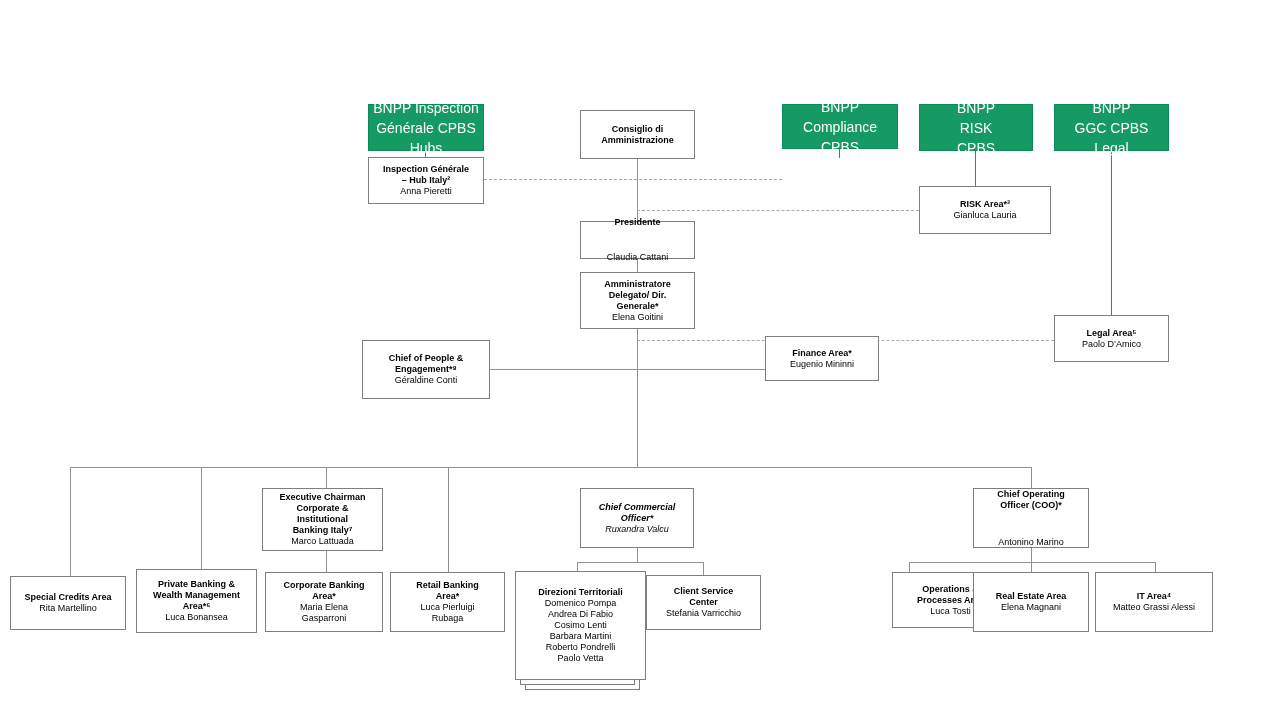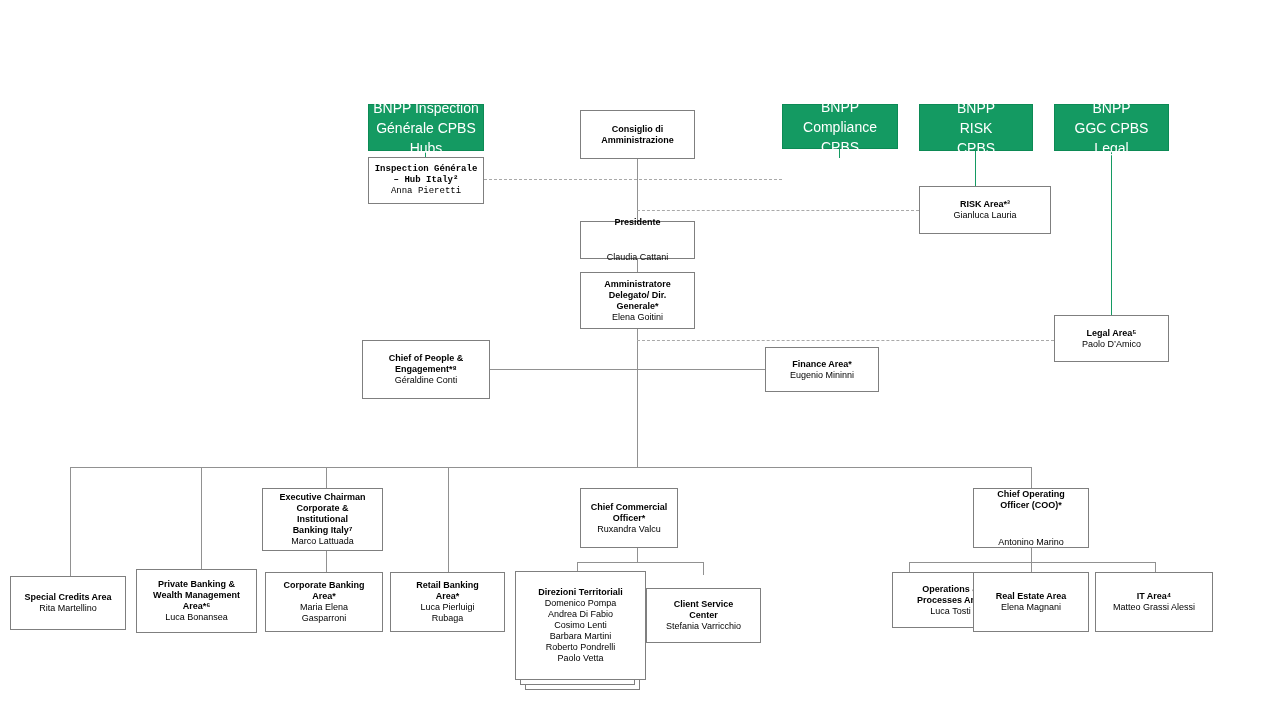"Inspection Générale" div.box { font-family: Liberation Mono, monospace -> none }
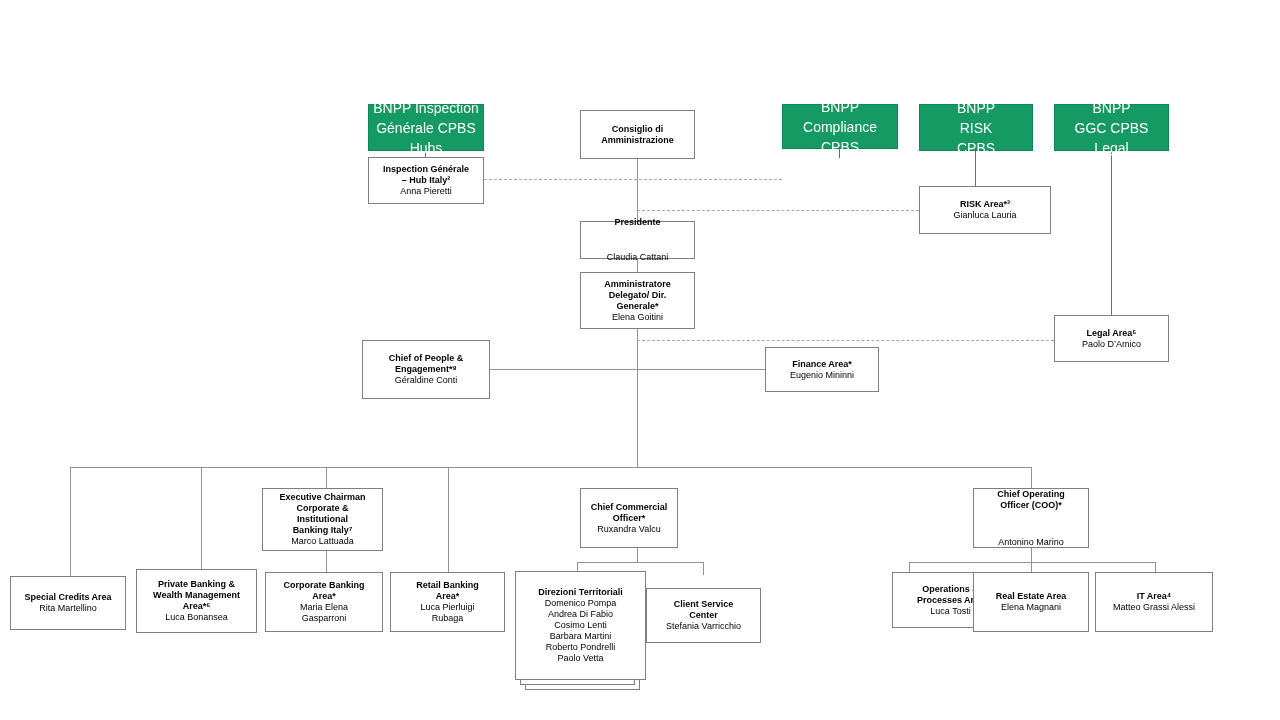"Finance Area*" div.box { top: 347px -> 336px }
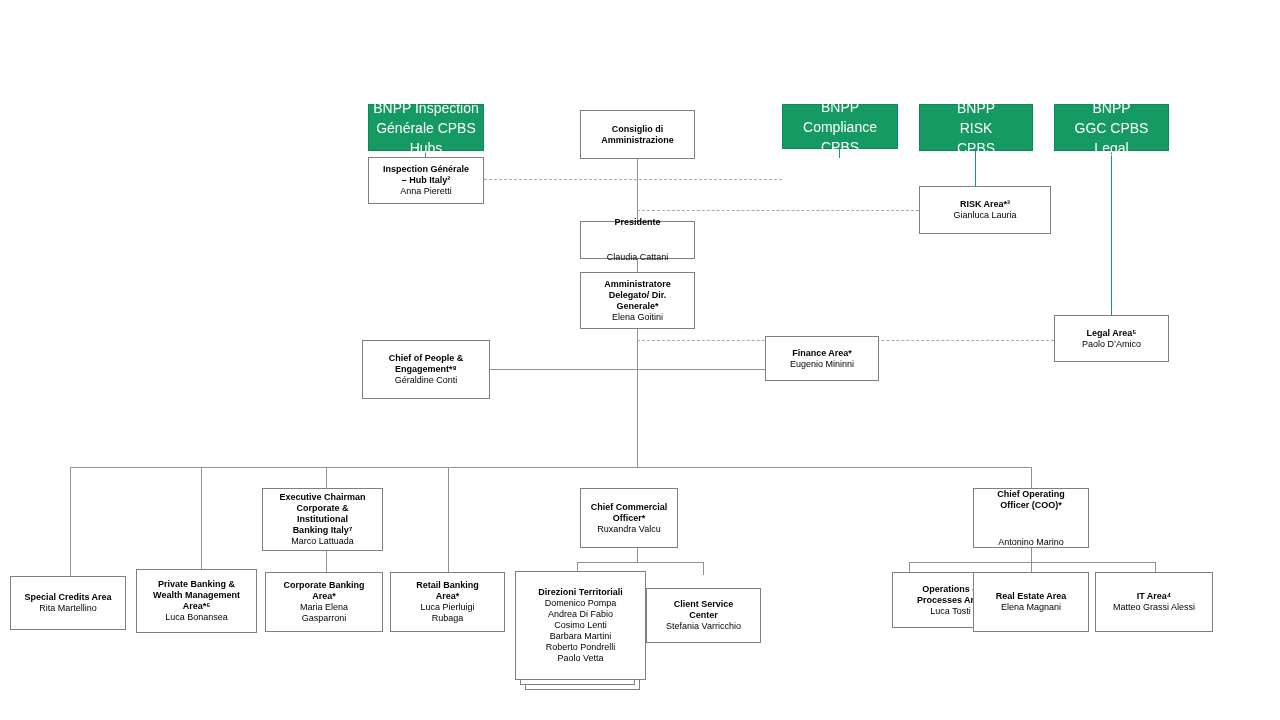"Chief Commercial" div.box { font-style: none -> italic; width: 98px -> 114px }
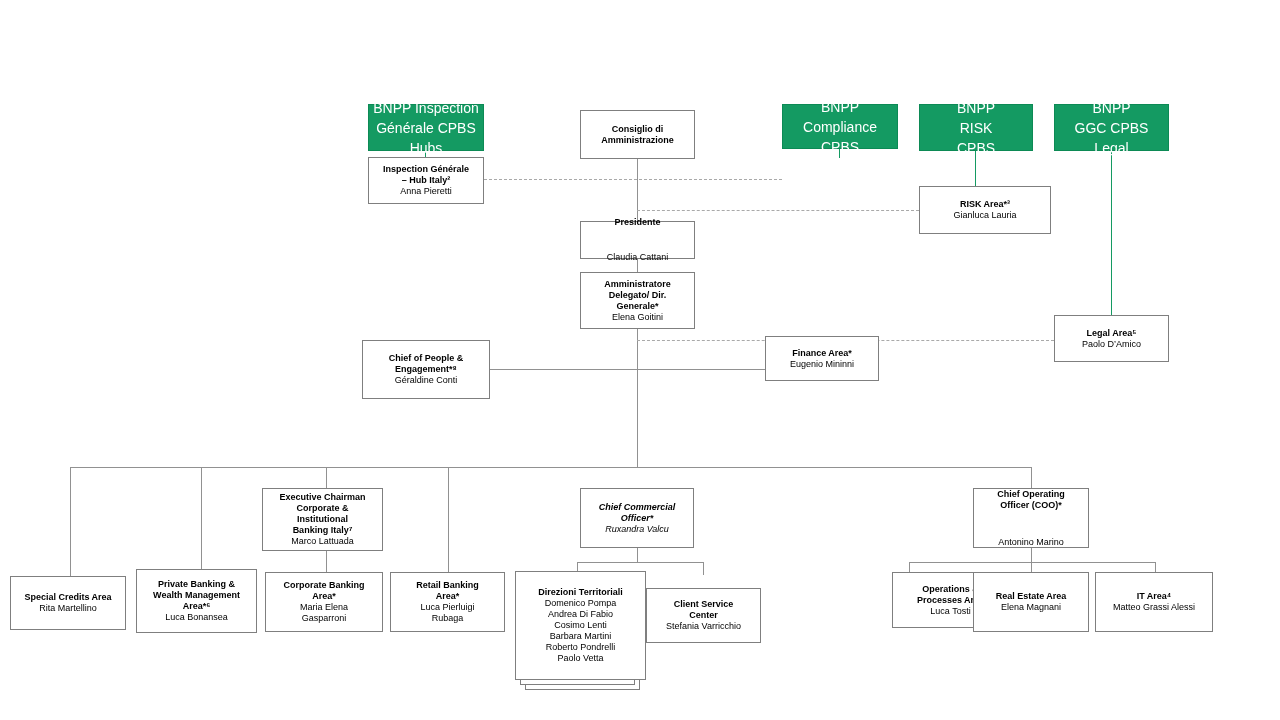"Client Service" div.box { margin-top: 13px -> none }
